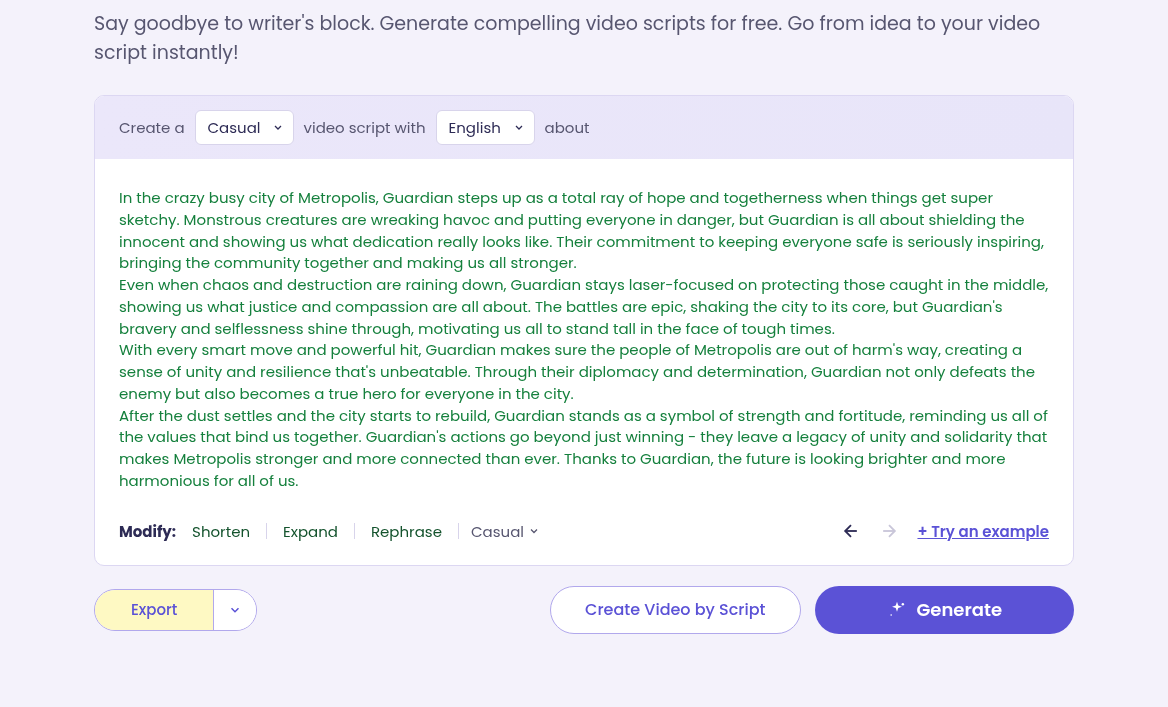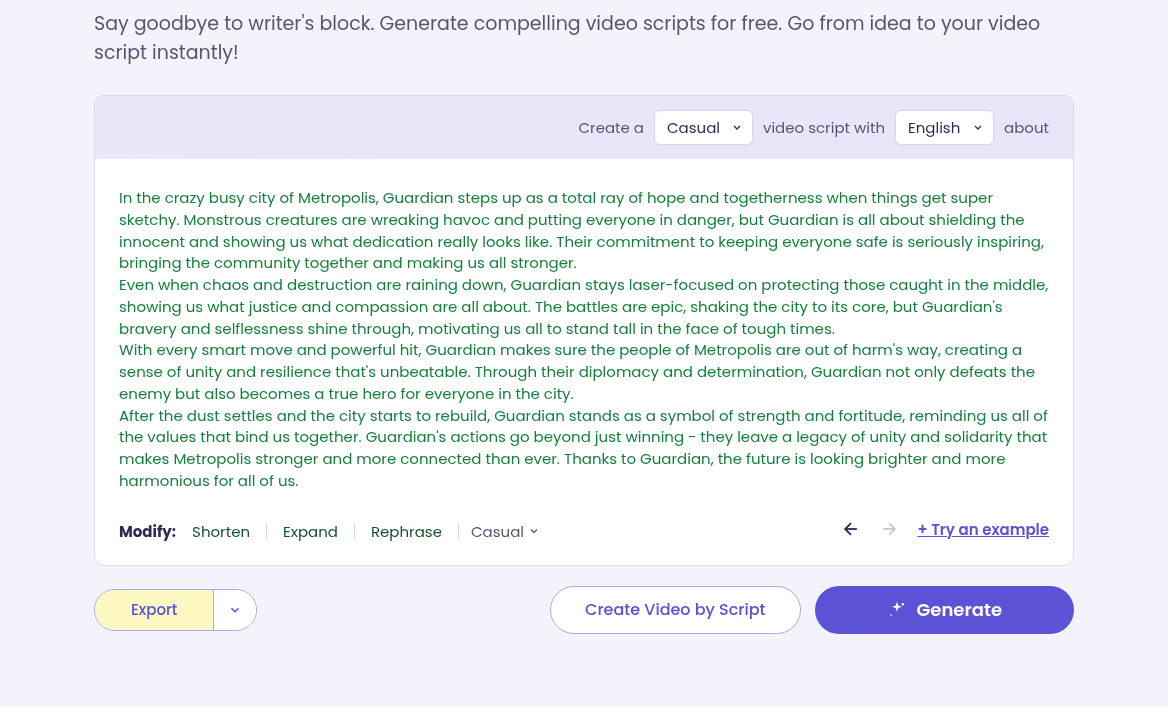"Create a" .panel-header { justify-content: flex-end -> none }
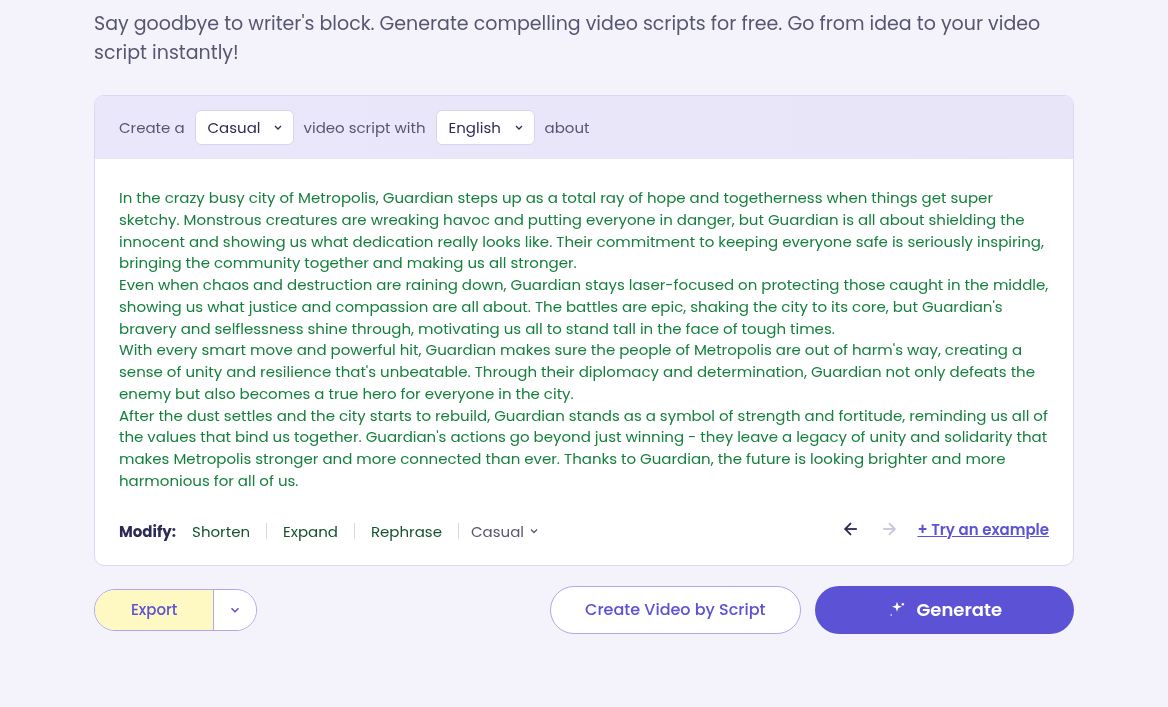"Modify:" .panel-footer { align-items: flex-start -> center }
